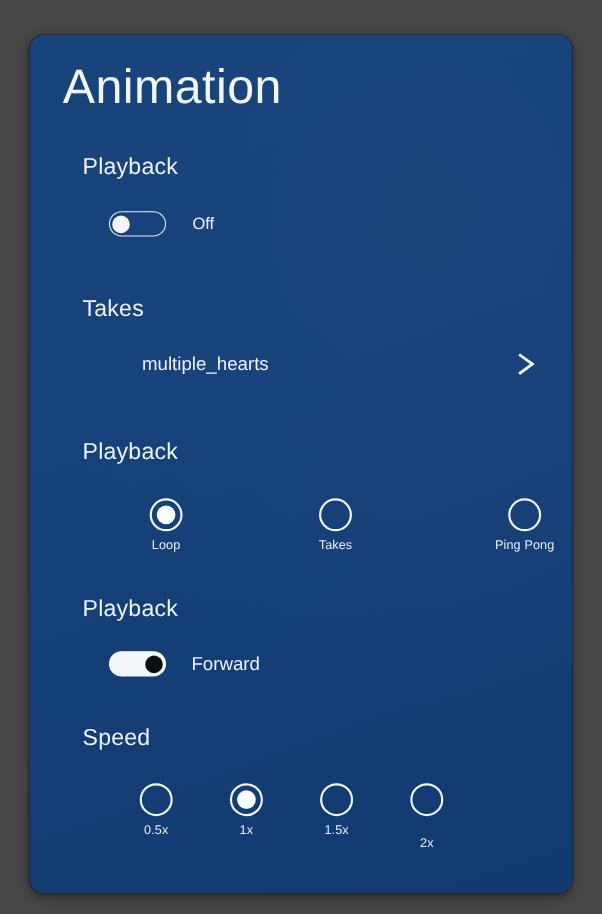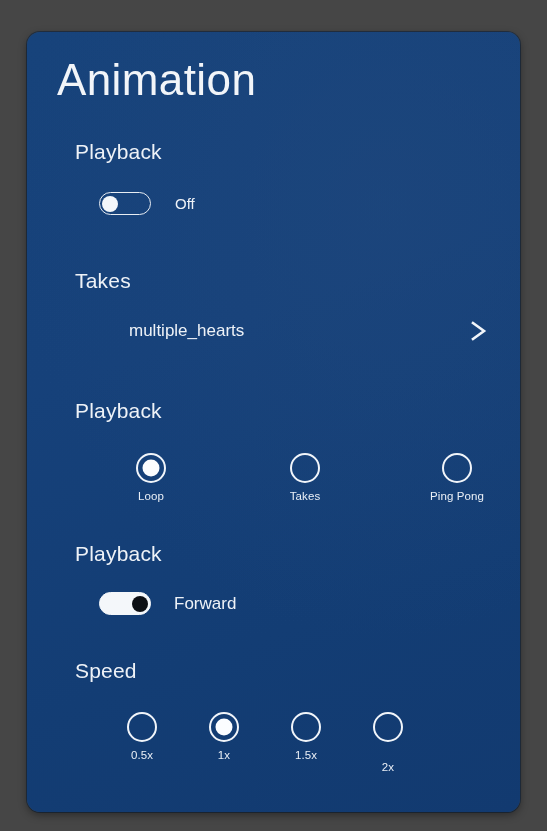"Ping Pong" div.radio-item { left: 430px -> 450px }
